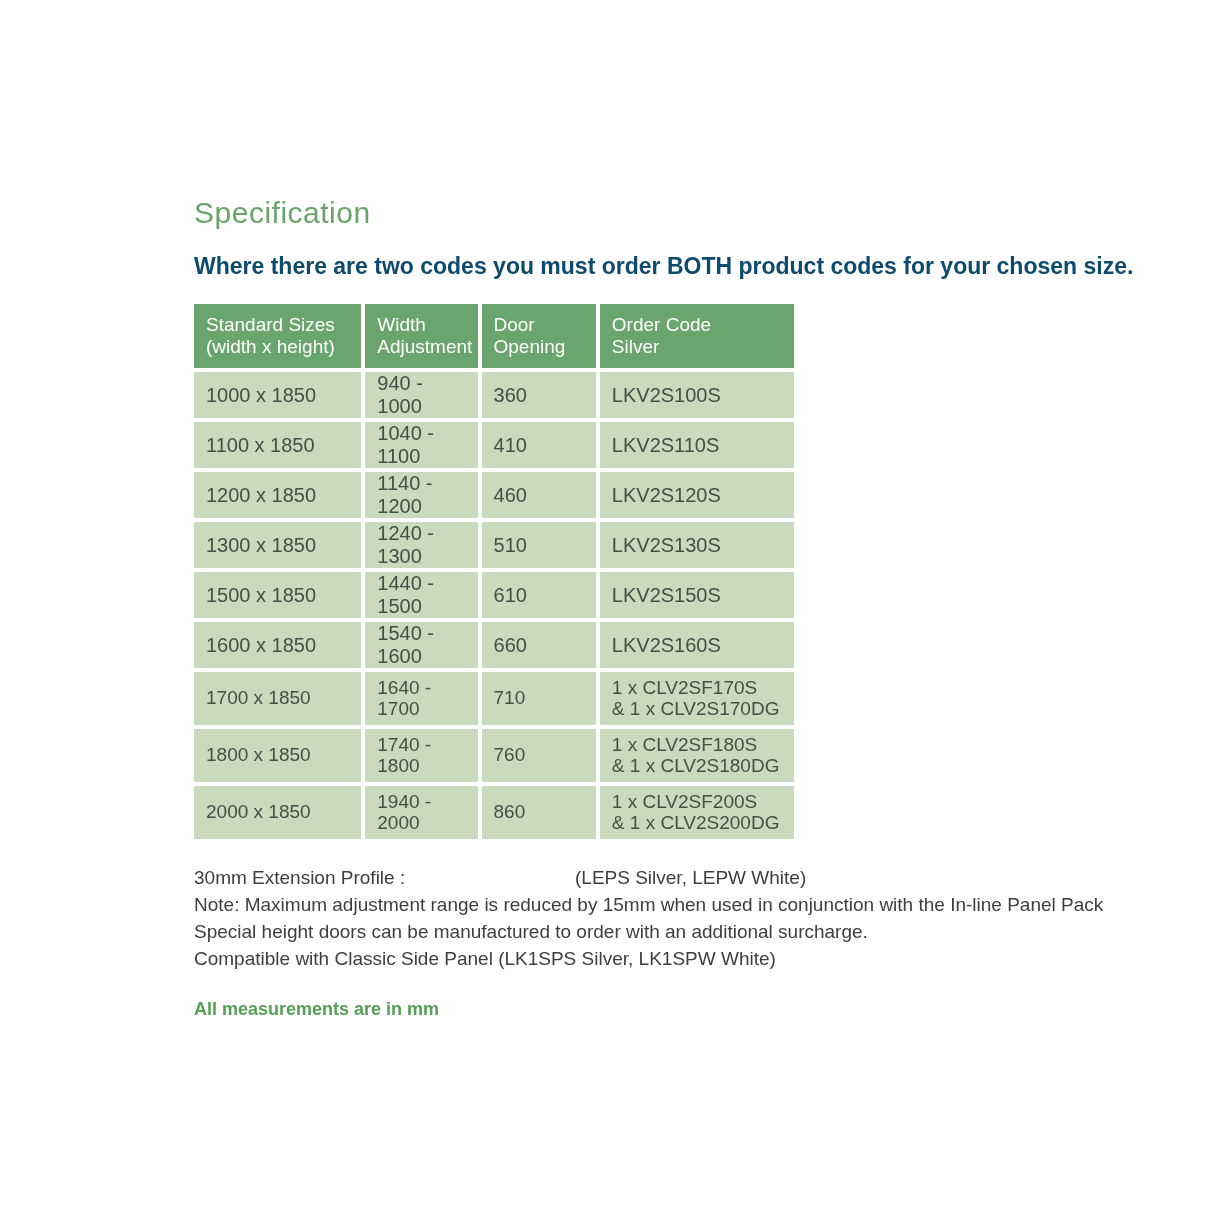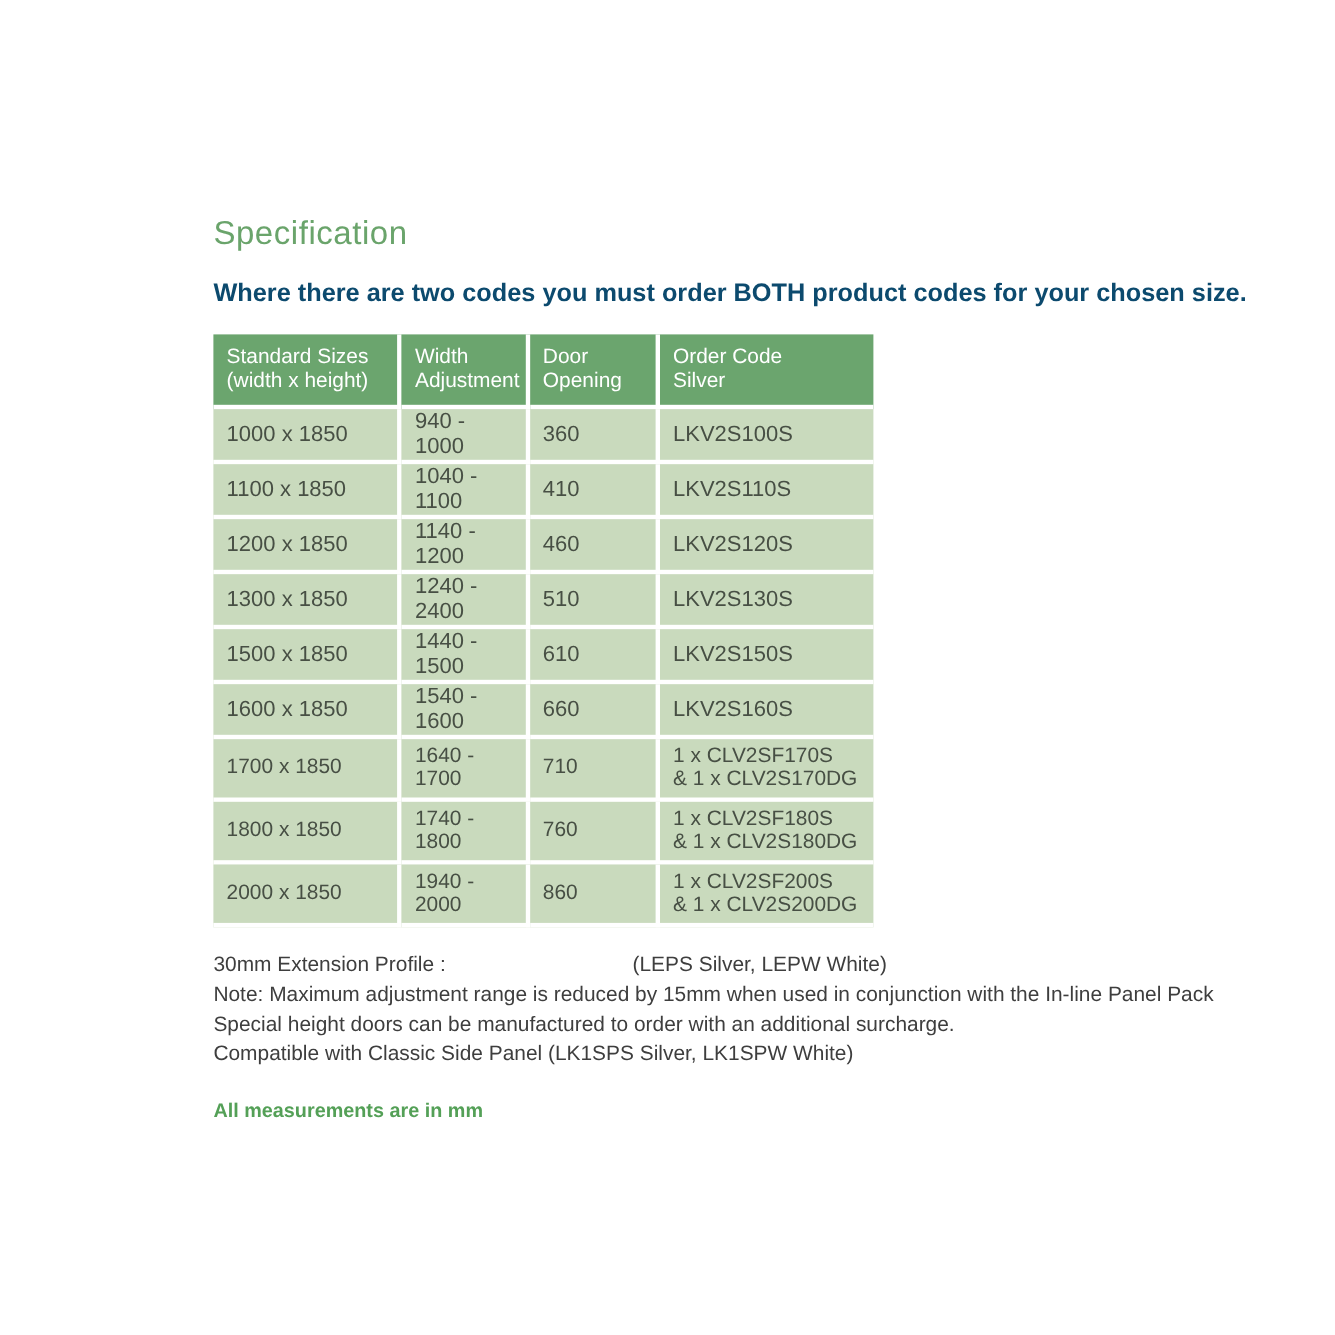"1240 - 2400" td { text: 2400 -> 1300 }
